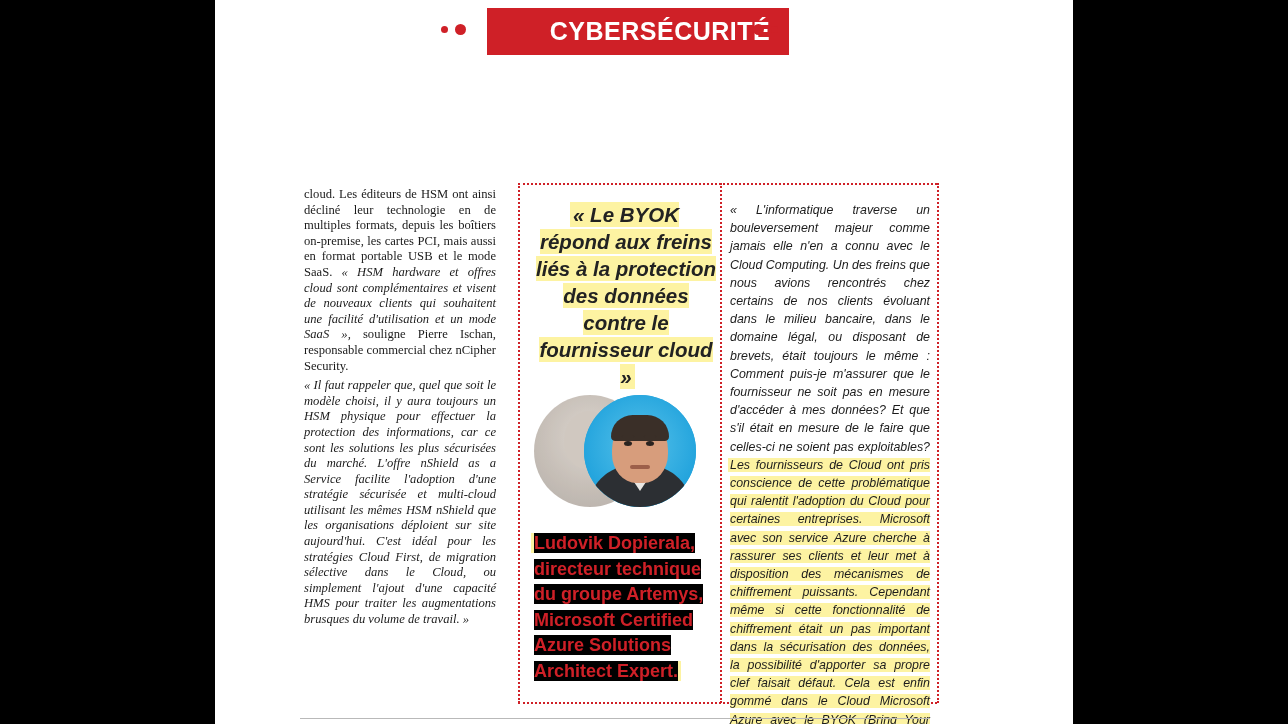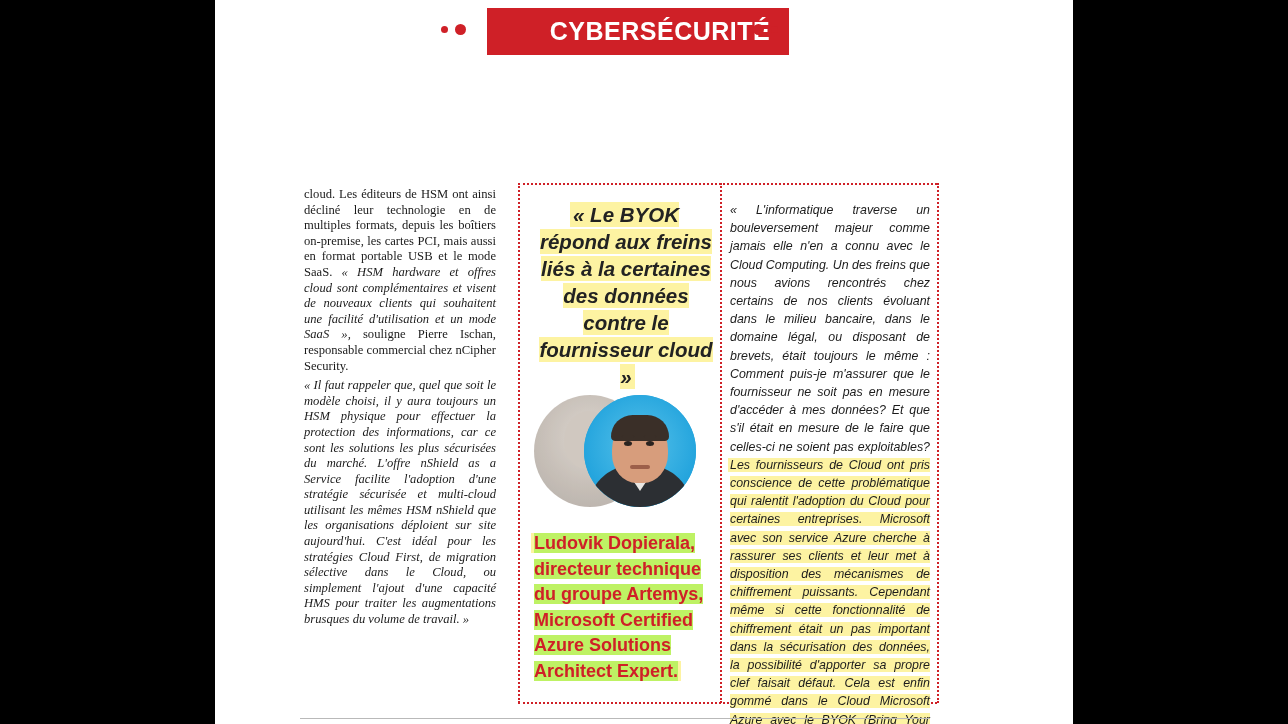"« Le BYOK répond aux" span { text: certaines -> protection }
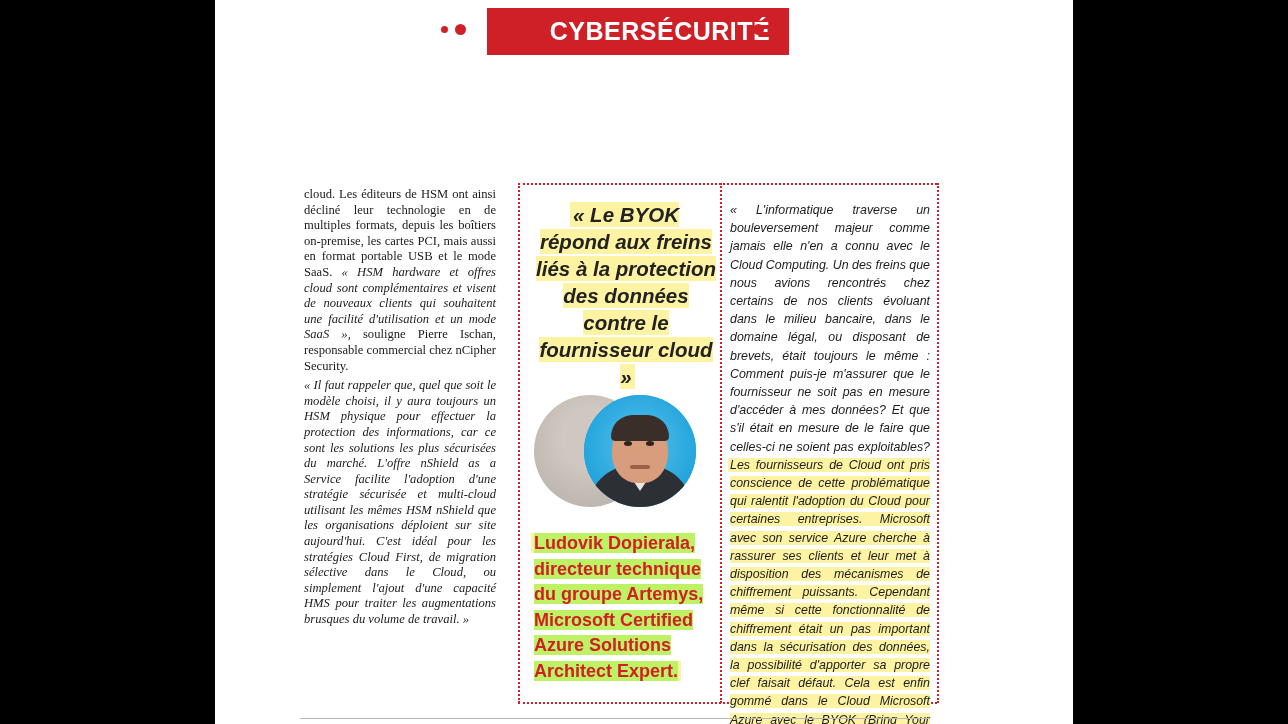"Ludovik Dopierala, directeur technique" .caption span { background: #bef264 -> #000000 }
